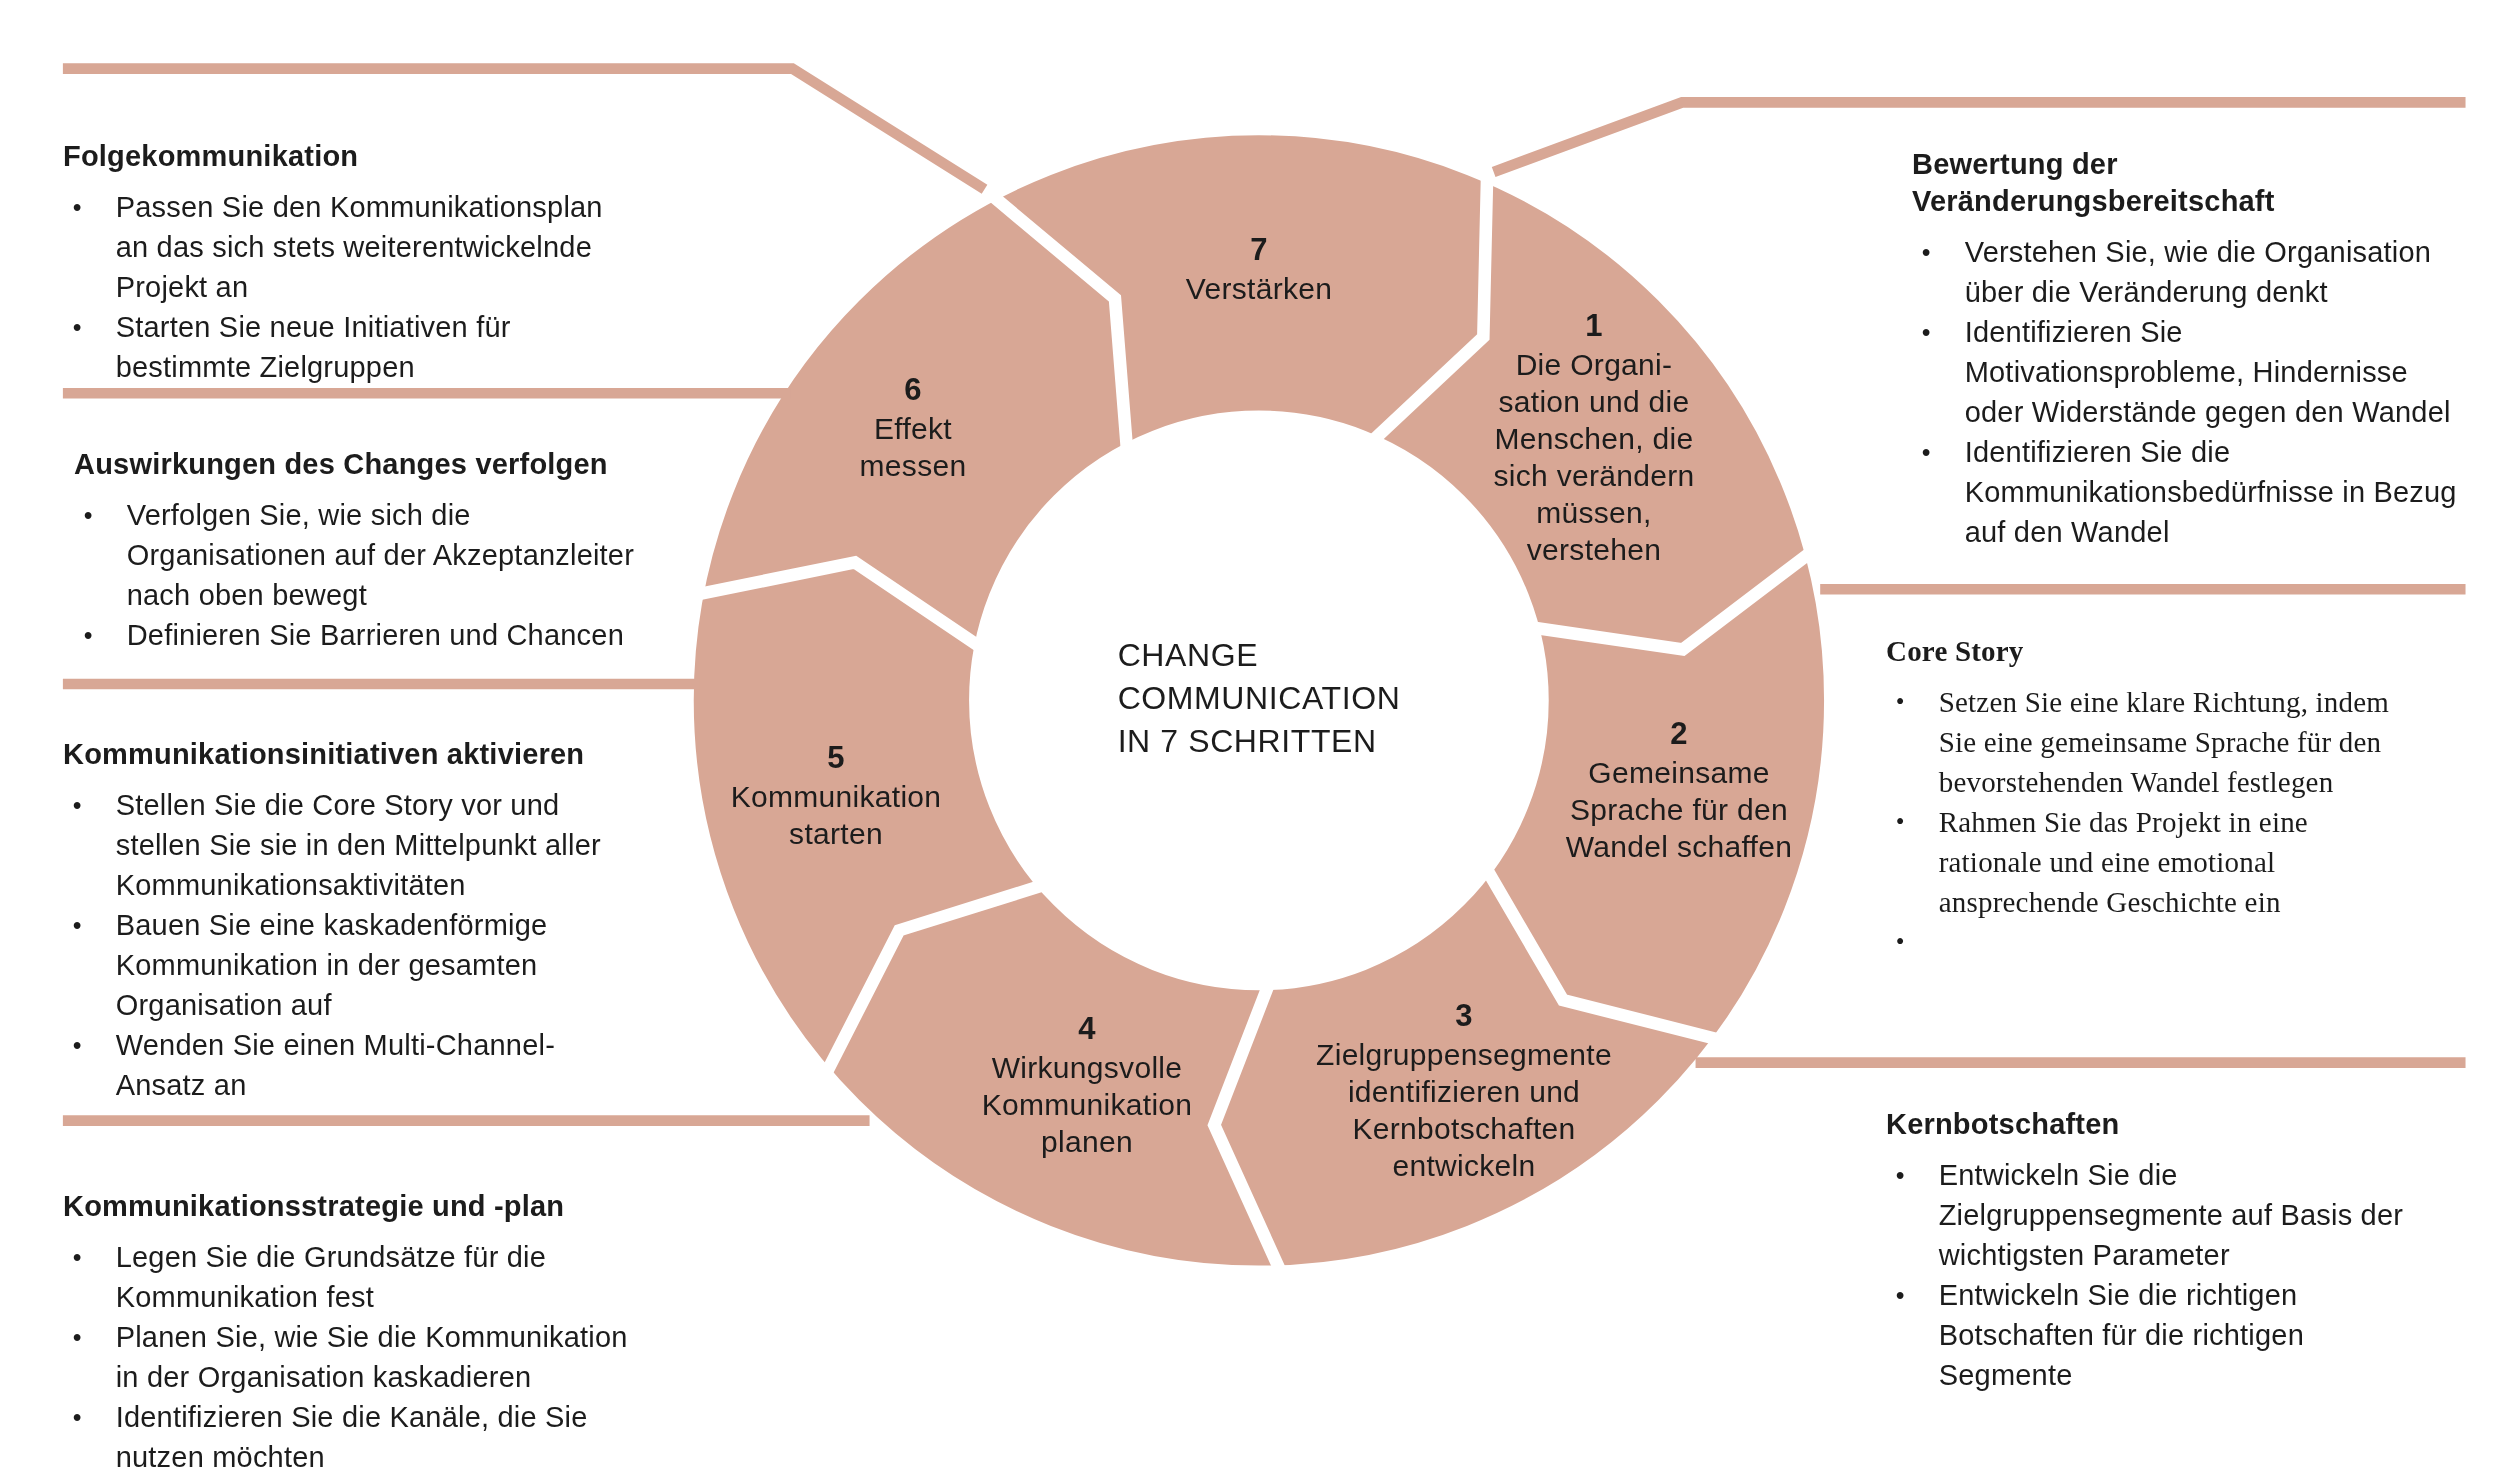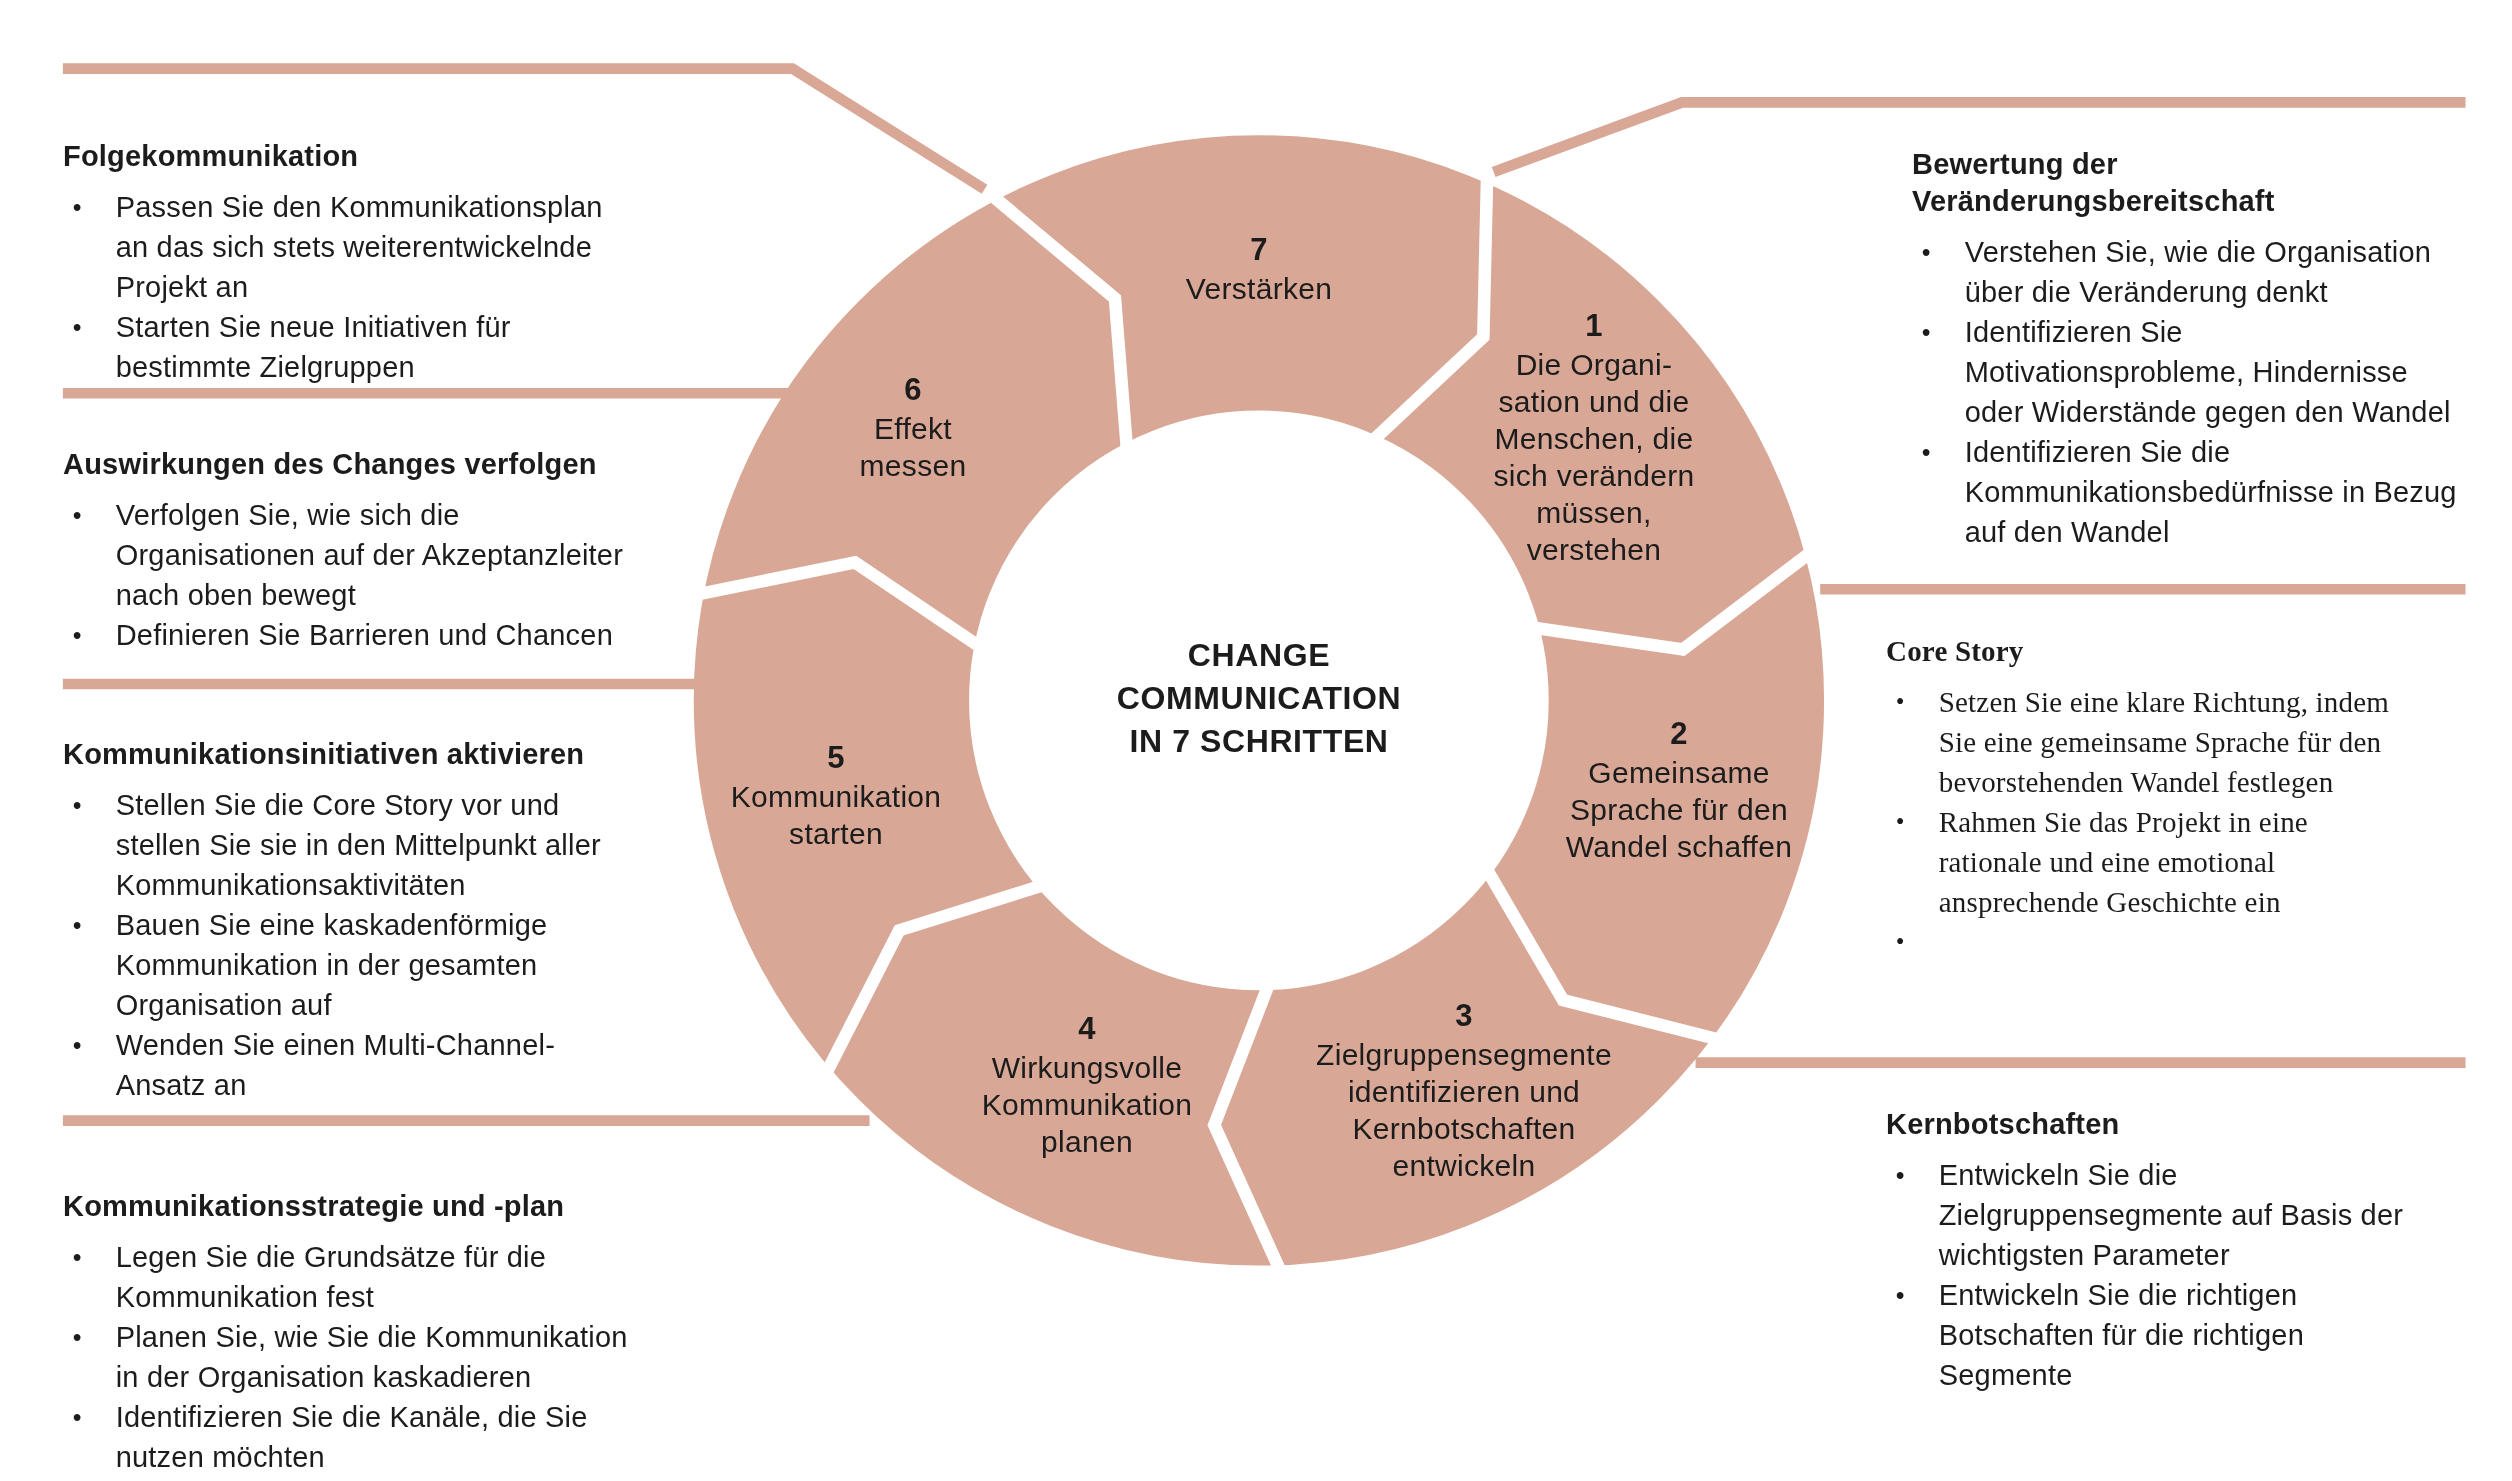"Auswirkungen des Changes verfolgen" #blk-l2 { left: 63px -> 74px }
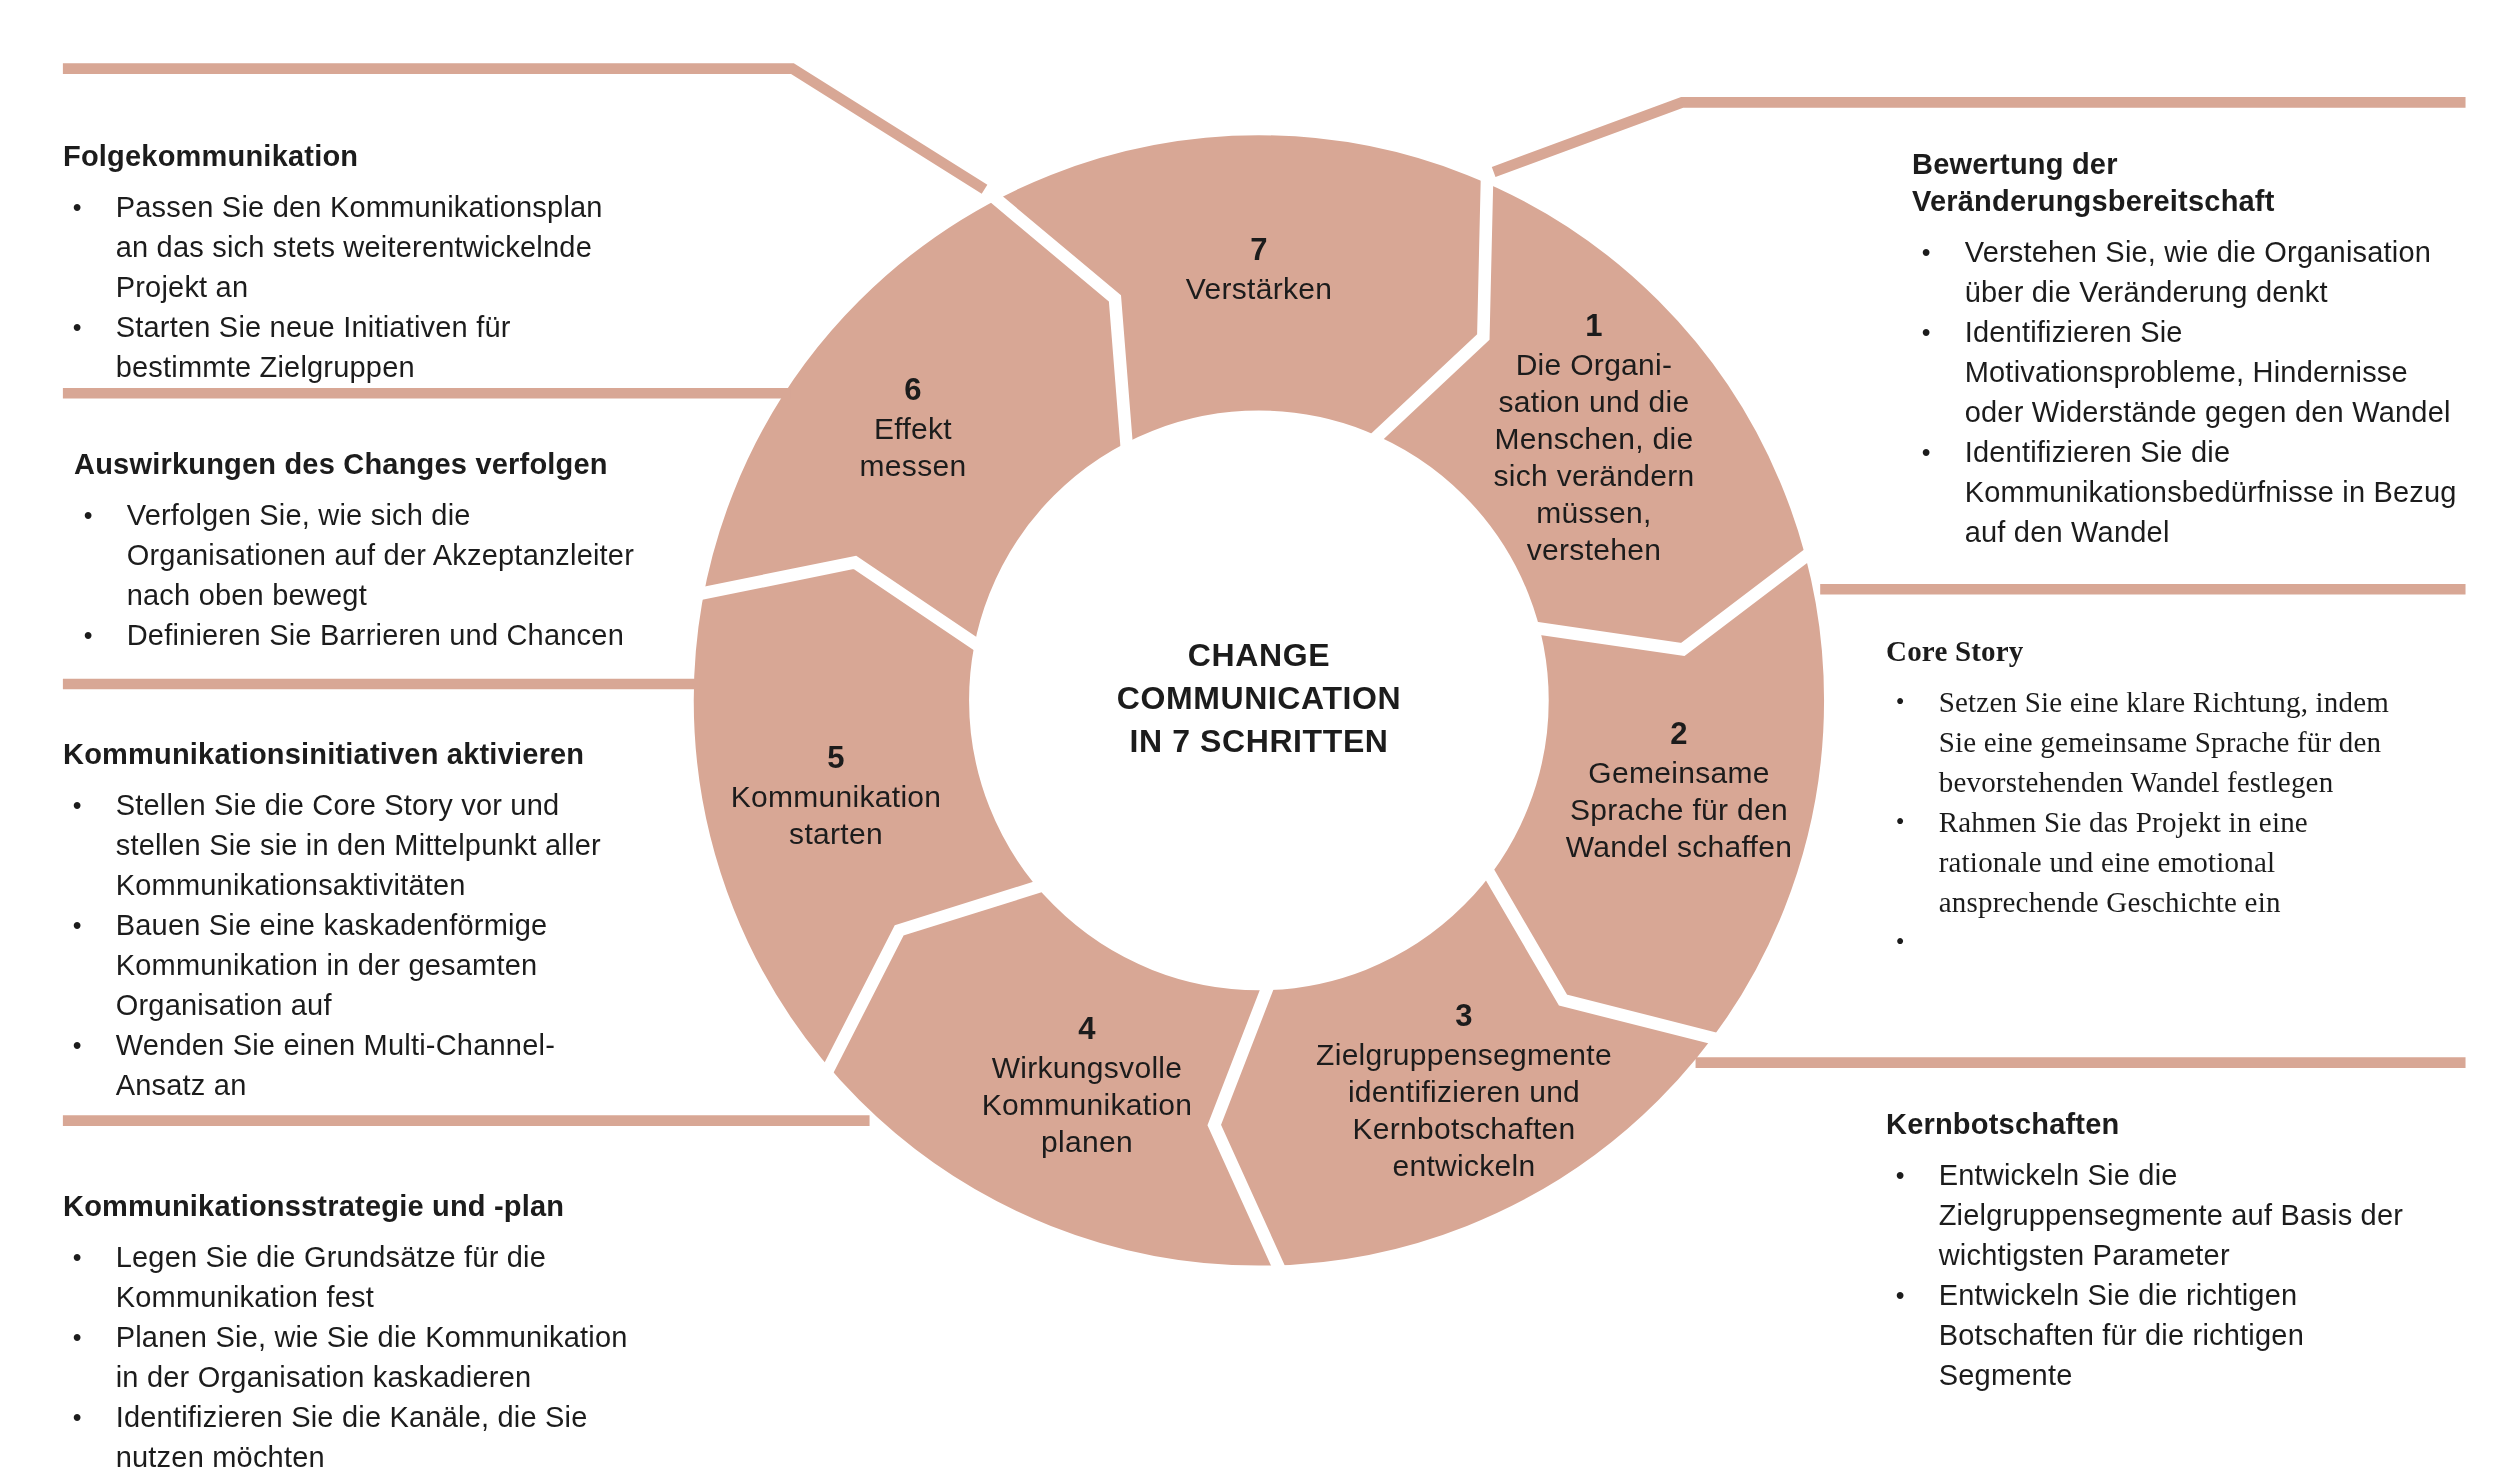"CHANGE" .center-title { font-weight: 700 -> 400; text-align: center -> left }
